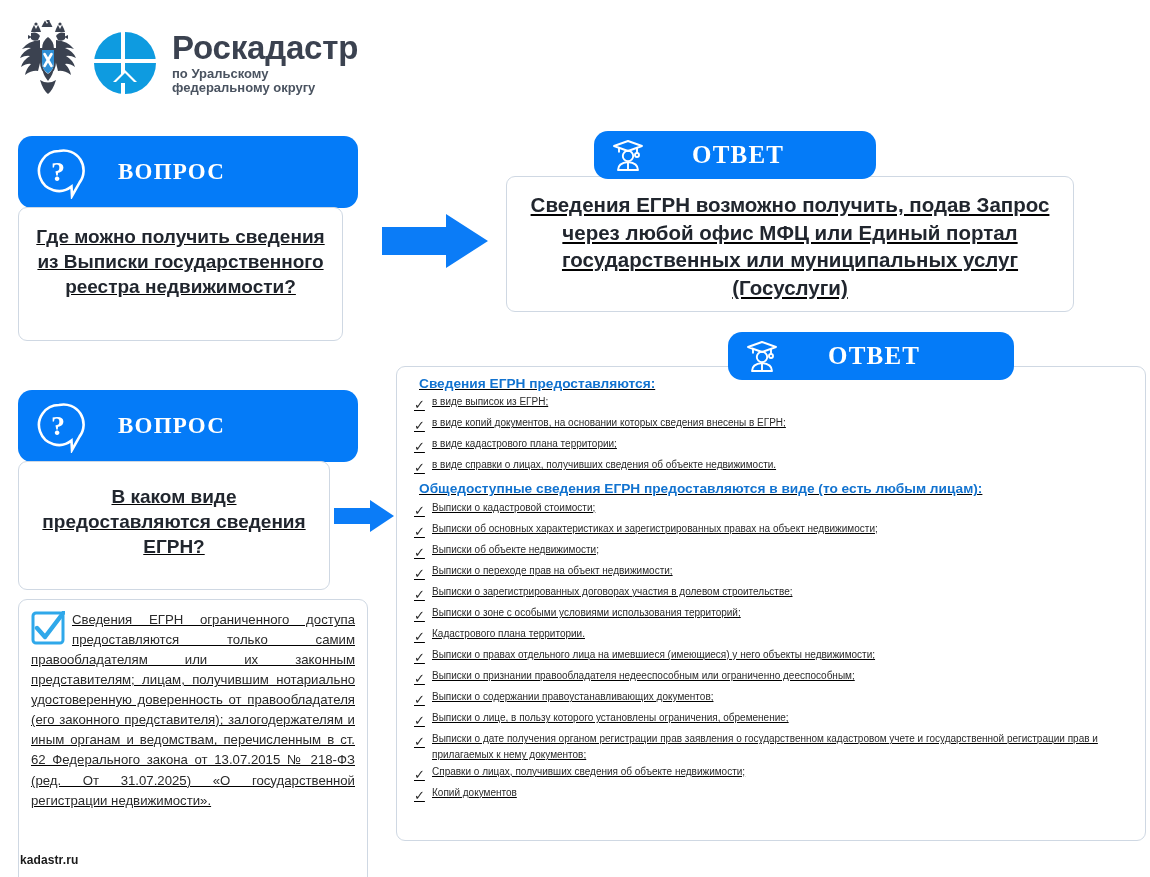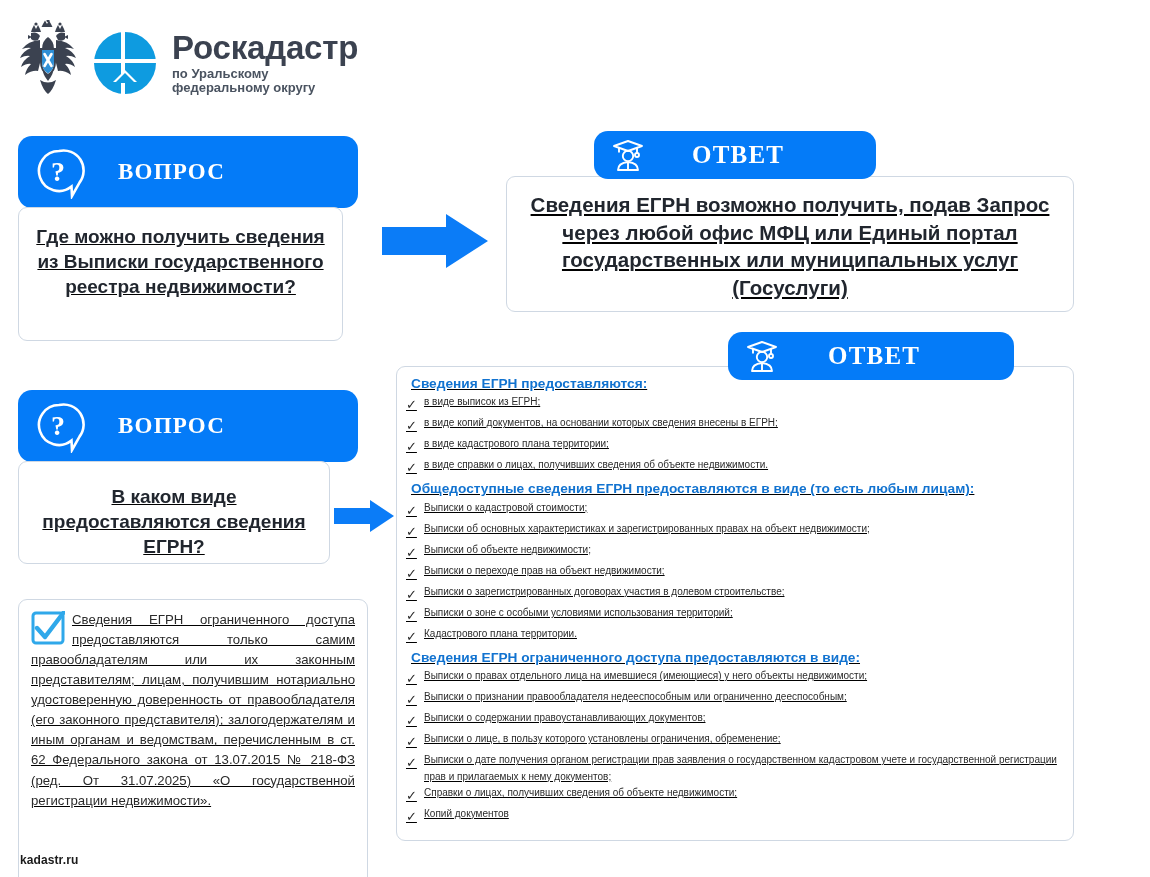"Сведения ЕГРН предоставляются:" #a2-body { padding: 6px 10px 0 6px -> 6px 10px 0 14px; width: 678px -> 750px }
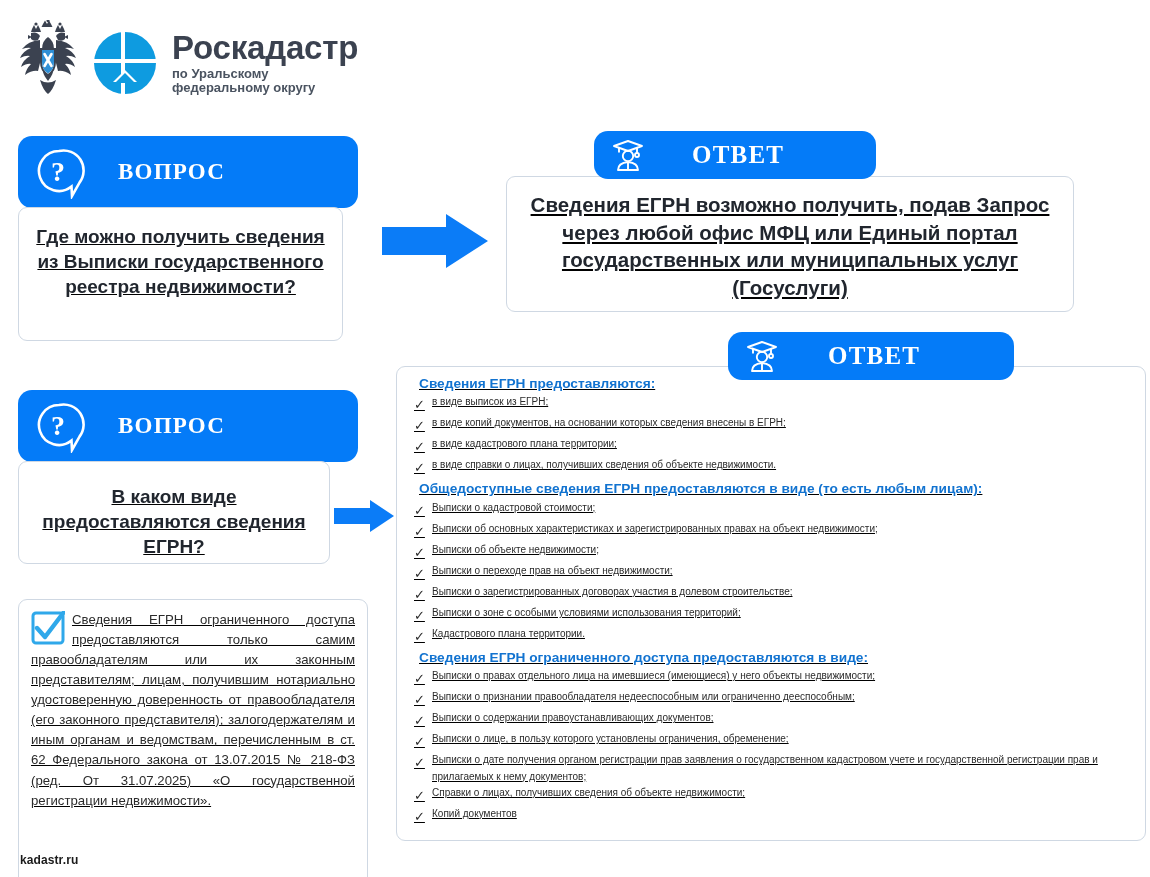"В каком виде предоставляются сведения" #q2-body { height: 103px -> 129px }
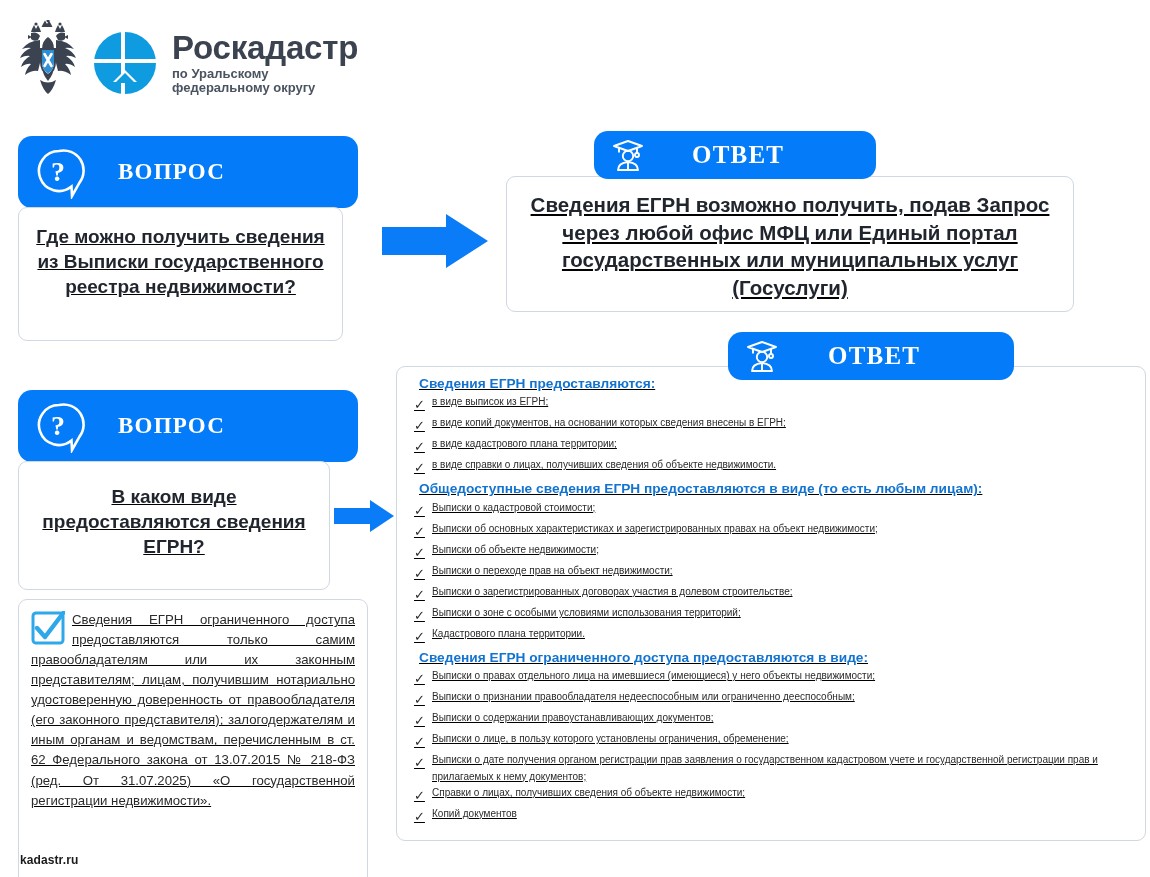"Сведения ЕГРН ограниченного доступа предоставляются в" li { html: <li> <span>Сведения ЕГРН ограниченного доступа предоставляются в виде:</span> </li> -> none }
